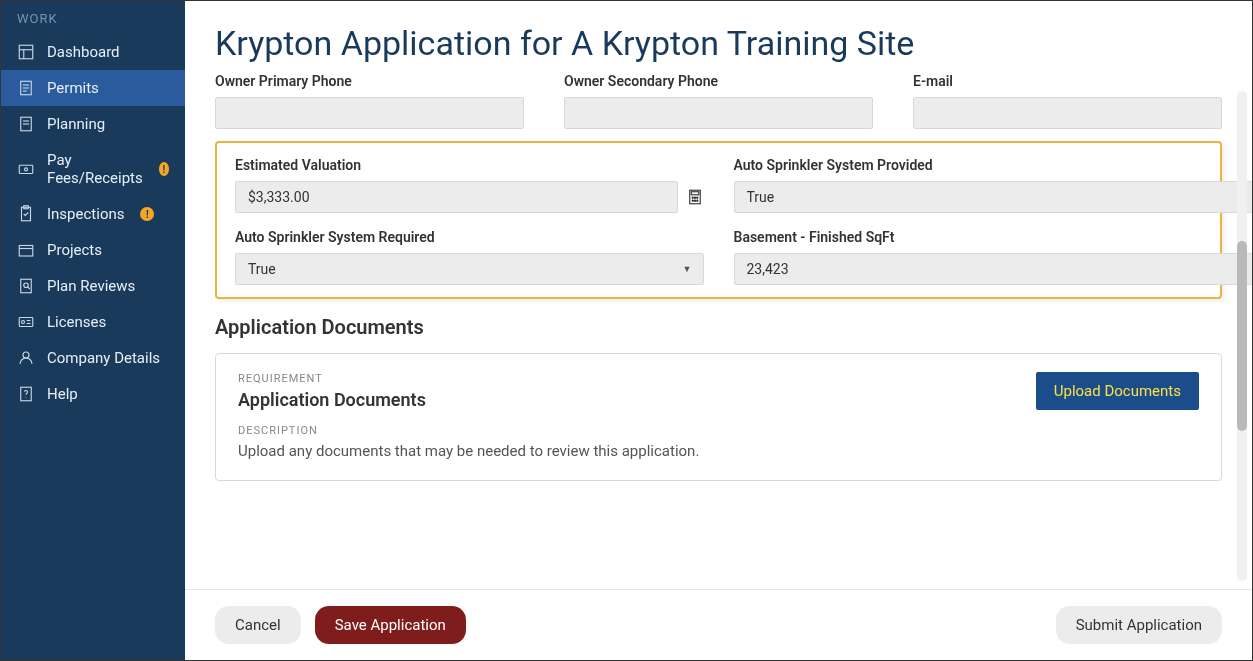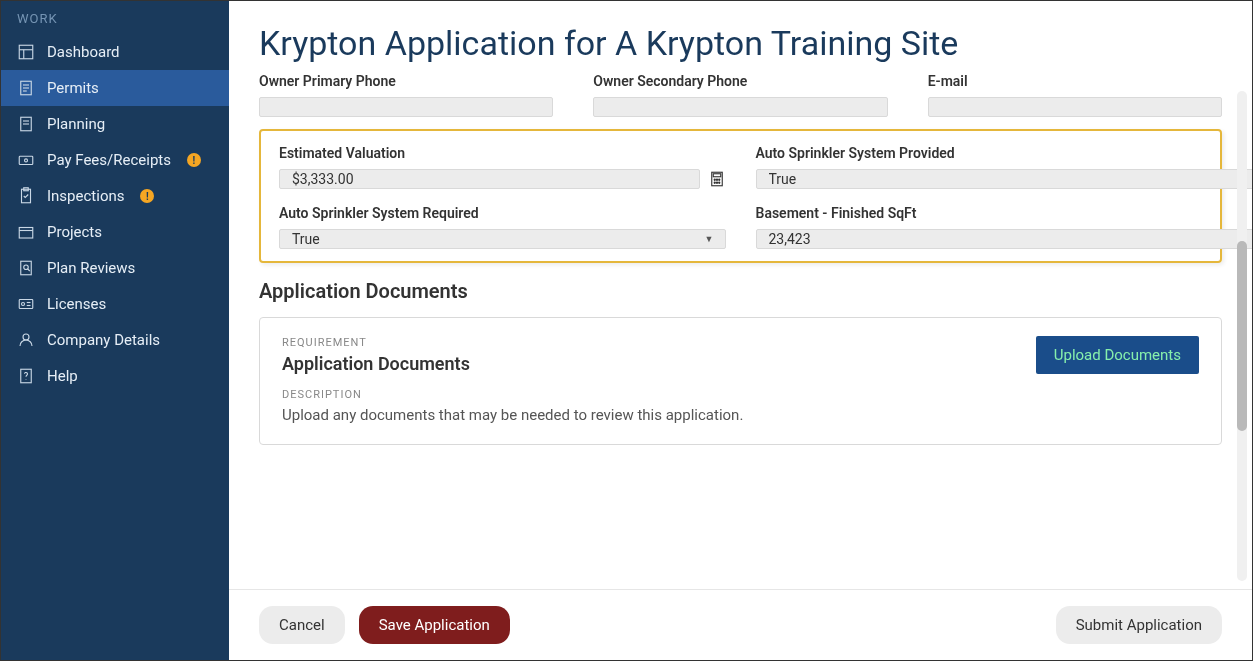"WORK" .sidebar { width: 228px -> 184px }
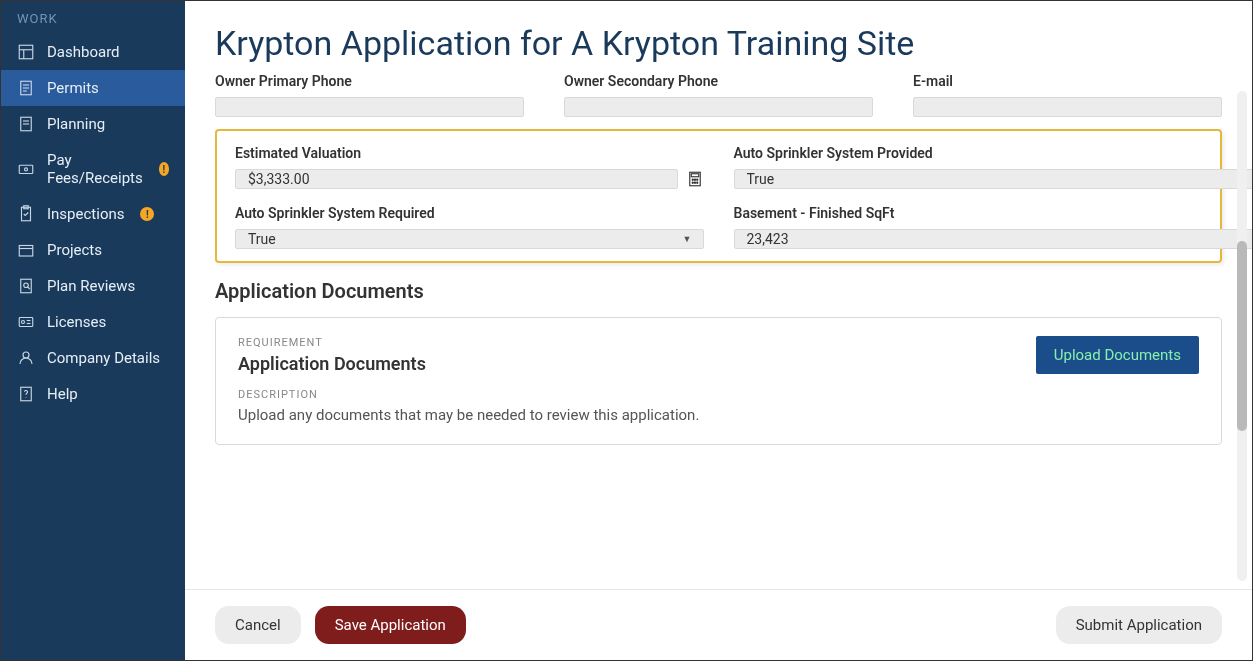"$3,333.00" .field-input { height: 20px -> 32px }
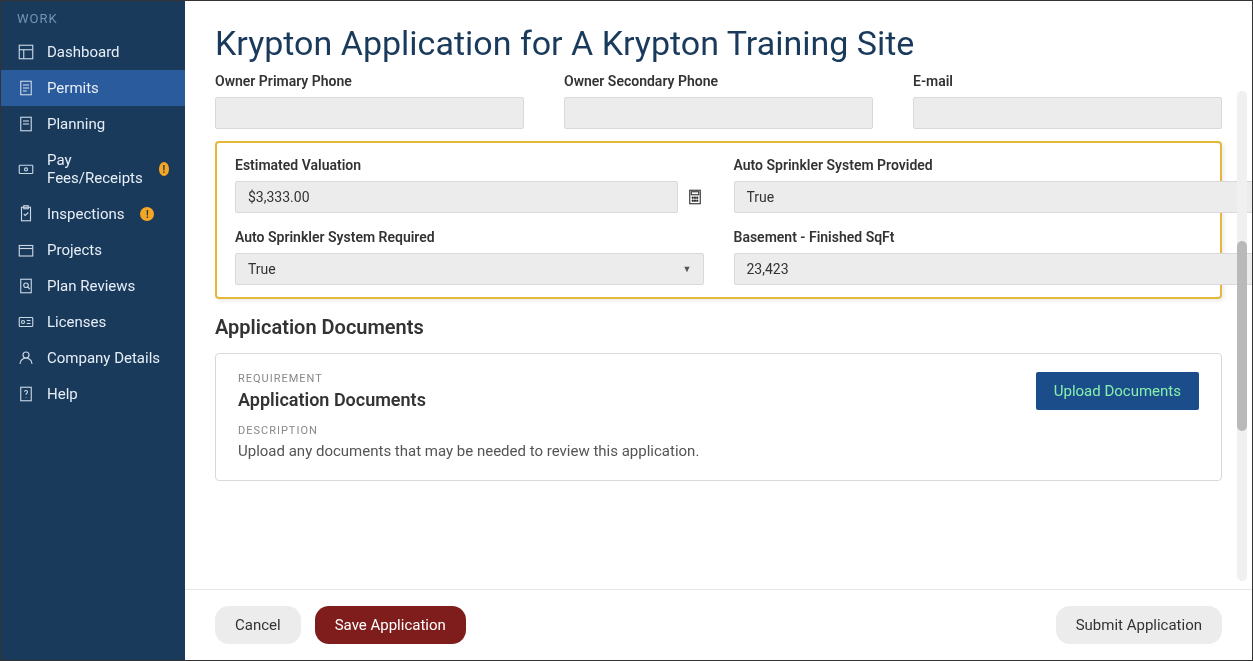"Upload Documents" .upload-btn { color: #86efac -> #fde047 }
